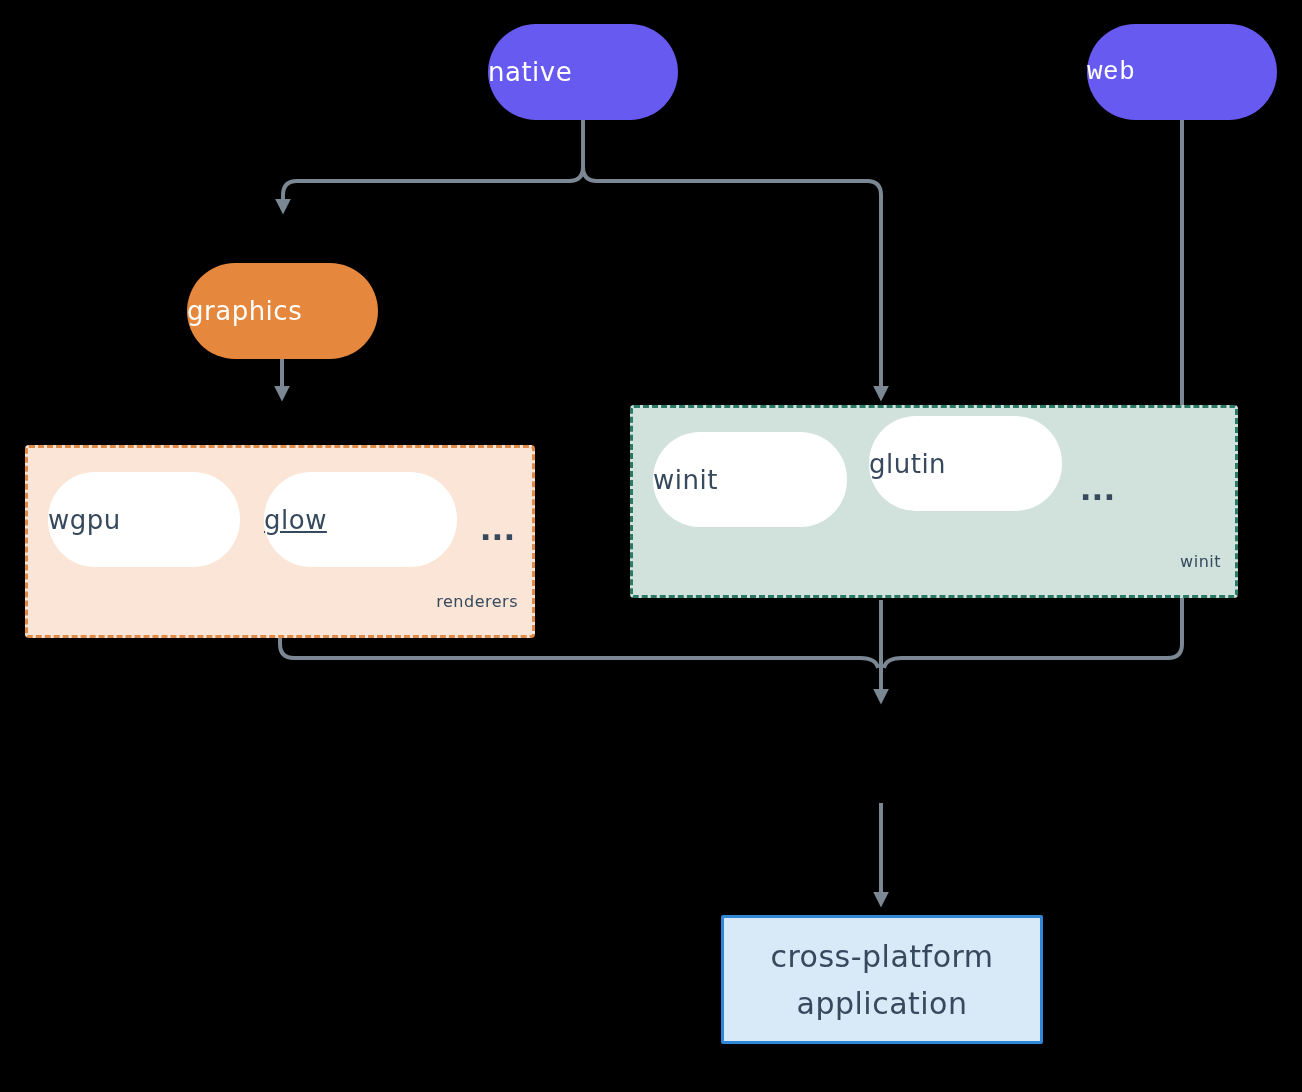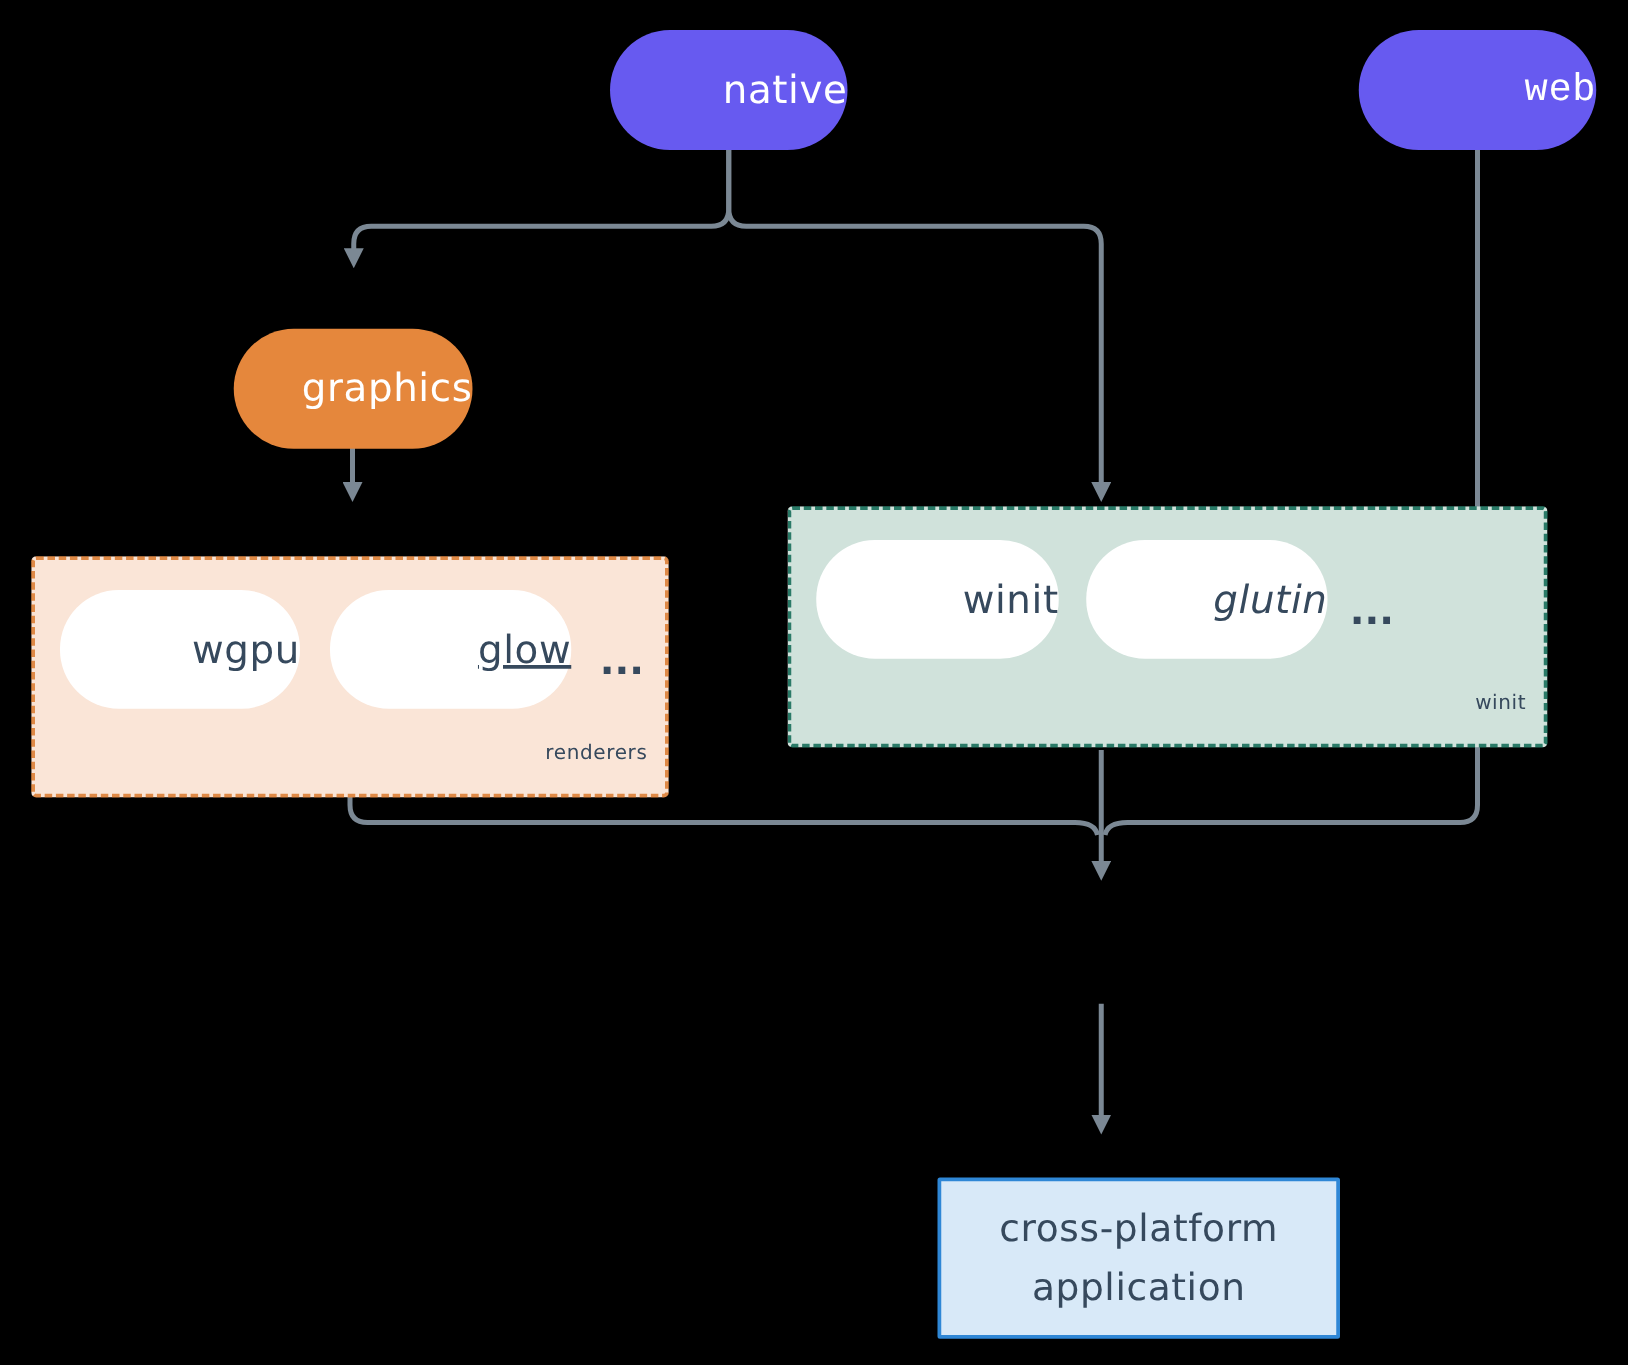"native" .pill { font-size: 31px -> 26px; justify-content: flex-end -> flex-start }
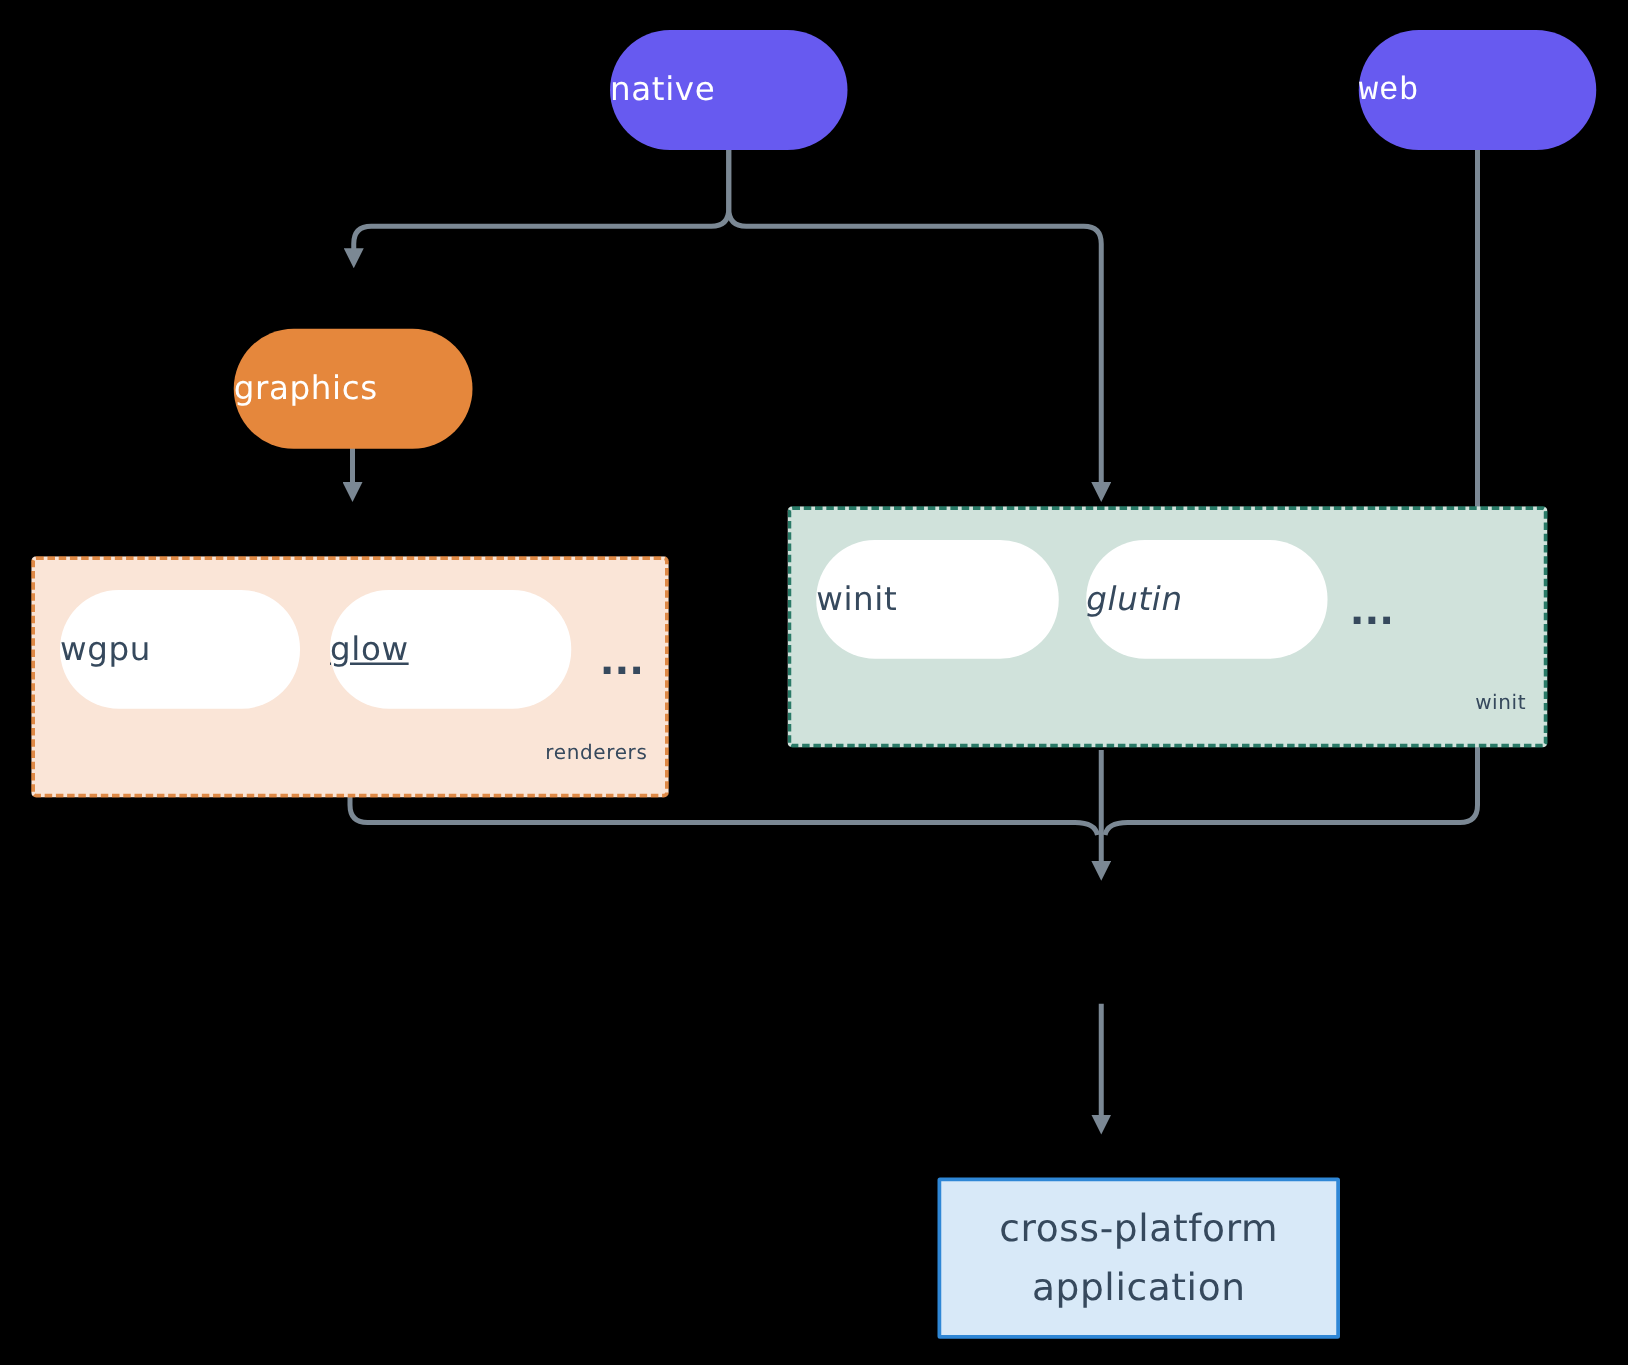"glutin" div.pill { font-style: italic -> none; top: 24px -> 8px }
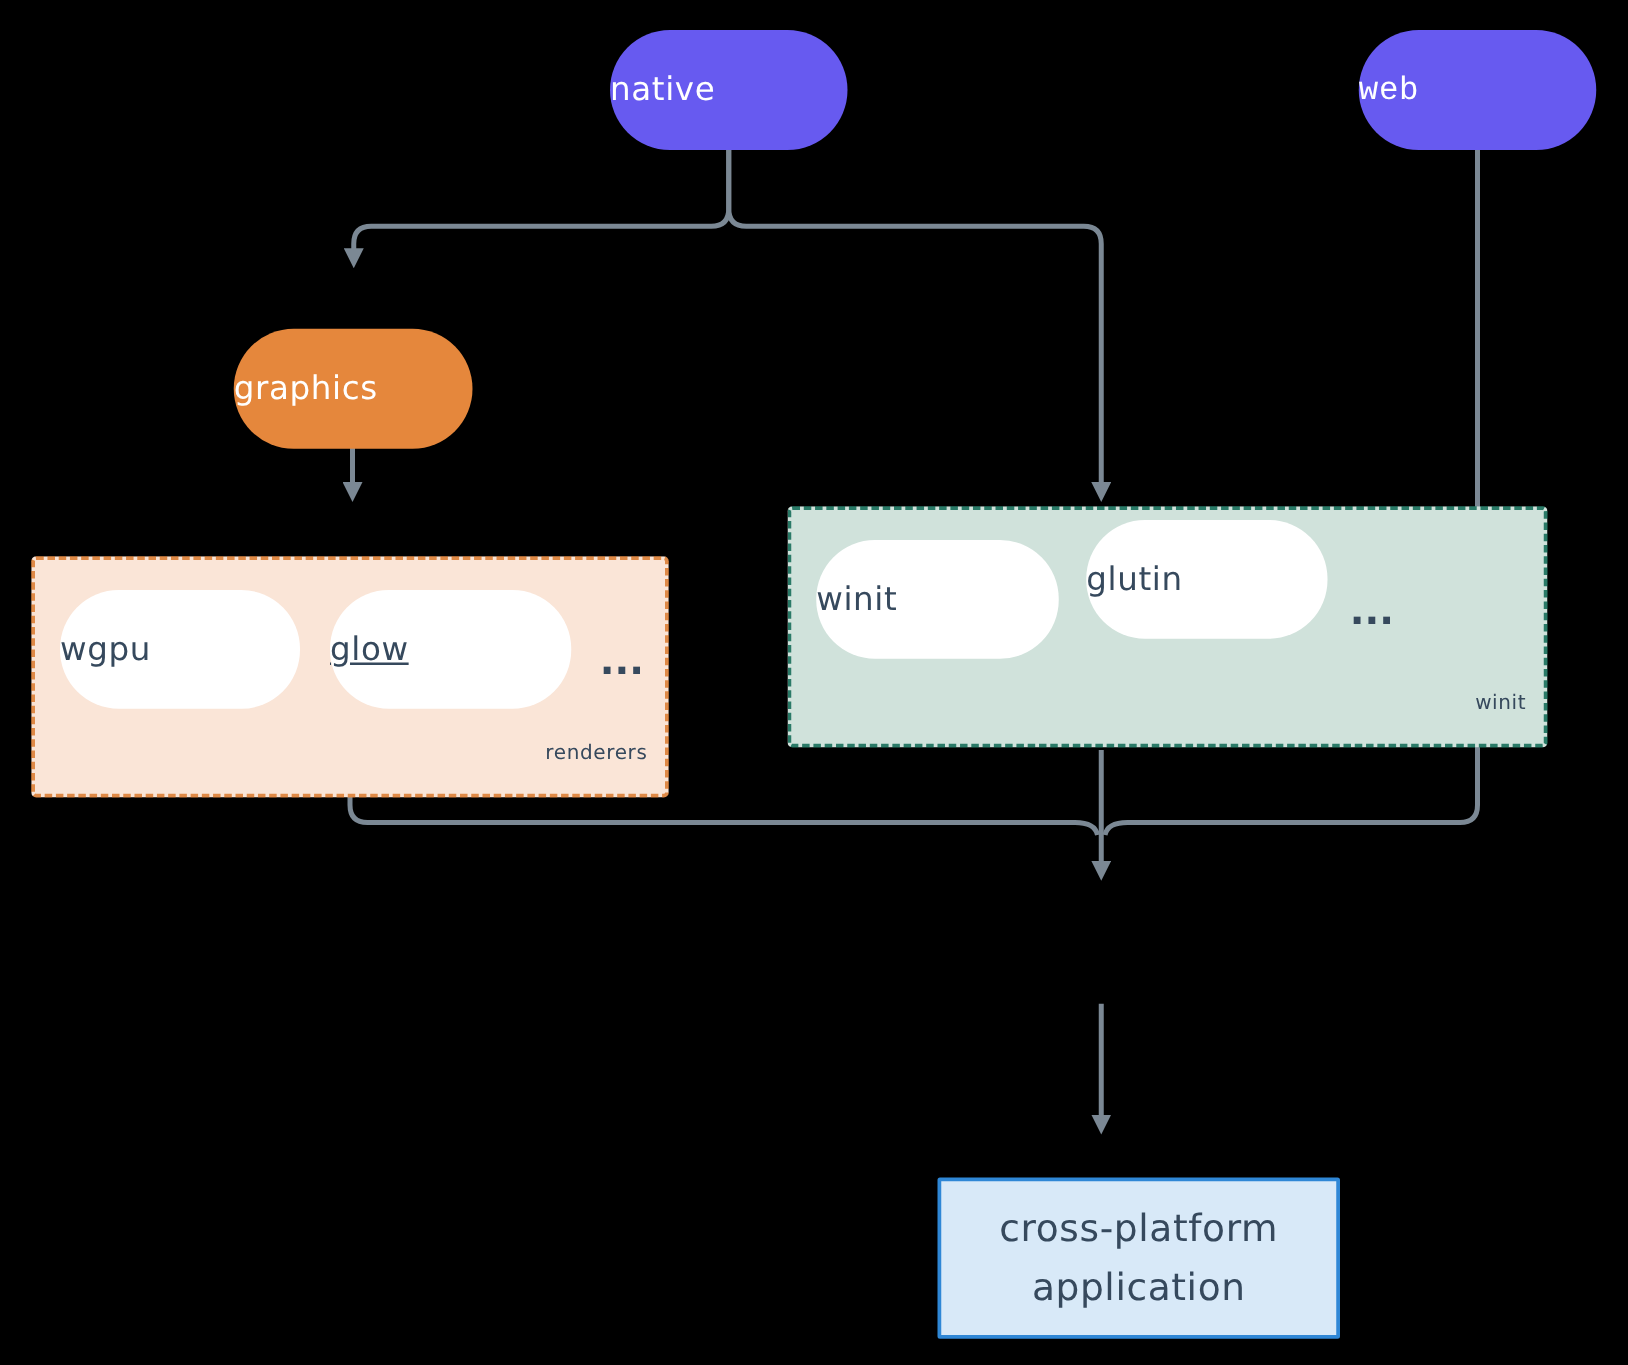"cross-platform application" .app-box { margin-left: 29px -> none; top: 942px -> 915px }
